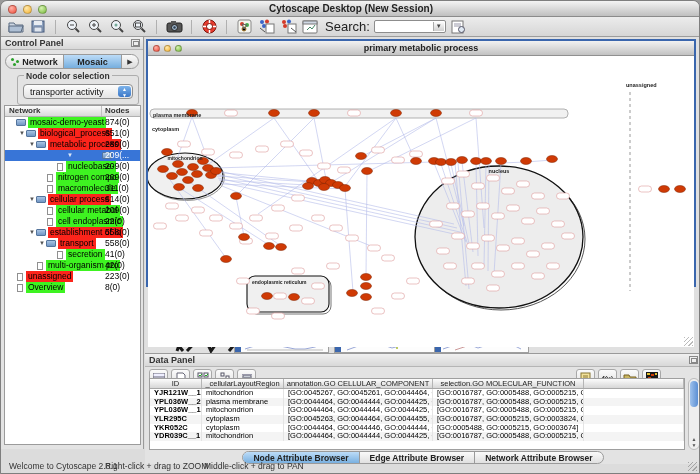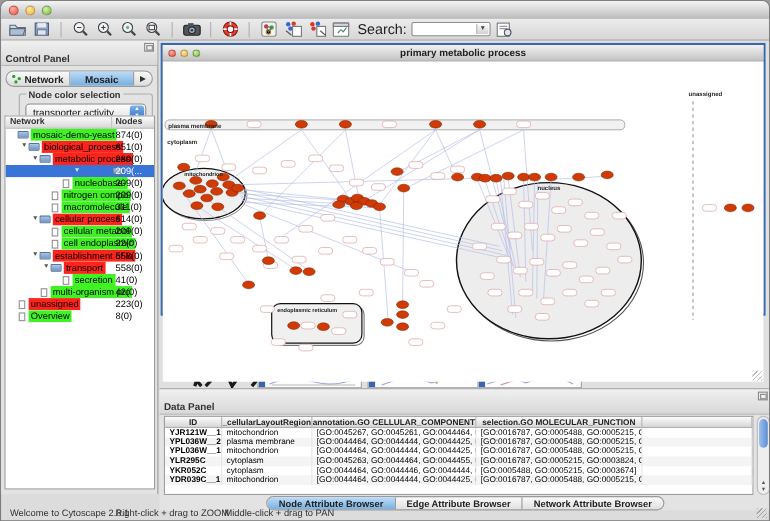"Cytoscape Desktop (New Session)" div.title { html: none -> <div>Cytoscape Desktop (New Session)</div> }
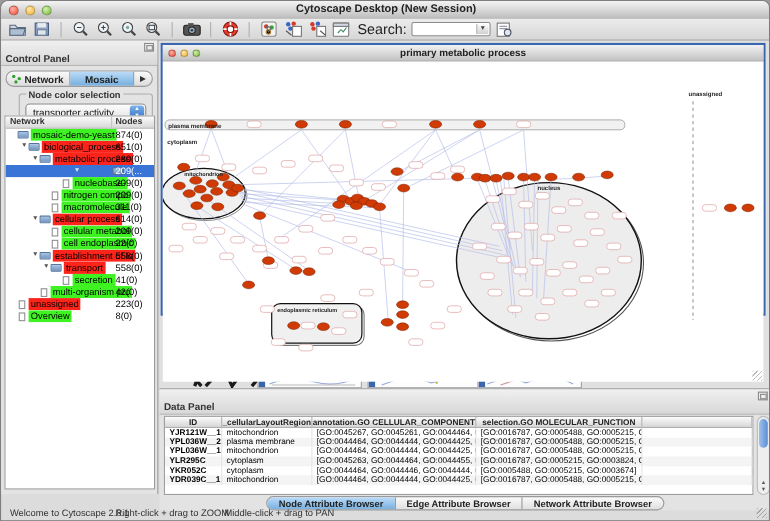"Control Panel" .phead { padding: 11px 4px -> 1px 4px }
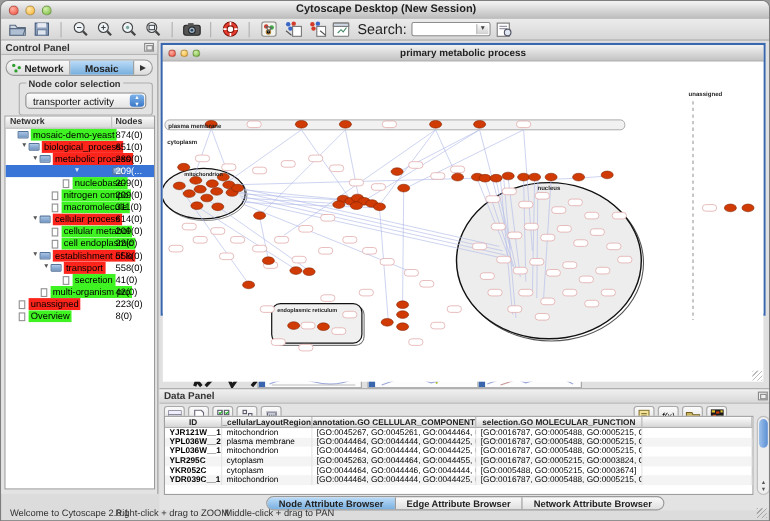"ID" .drow.head { font-weight: bold -> normal }
